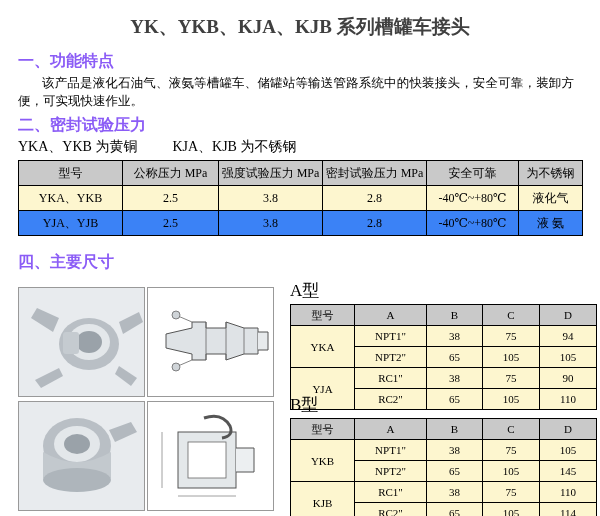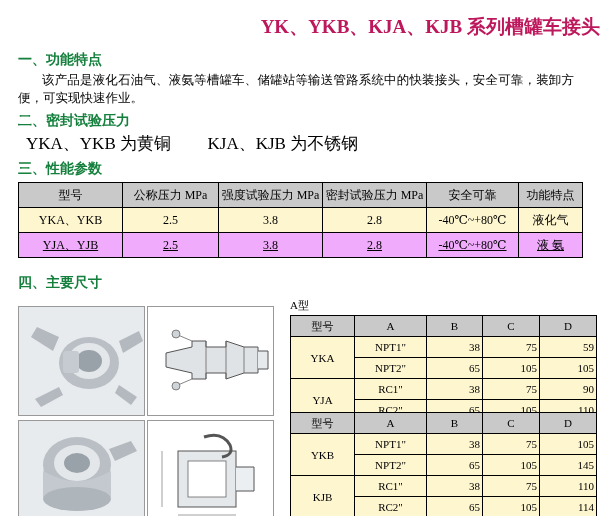"YK、YKB、KJA、KJB 系列槽罐车接头" .title { color: #be185d -> #404040; text-align: right -> center }
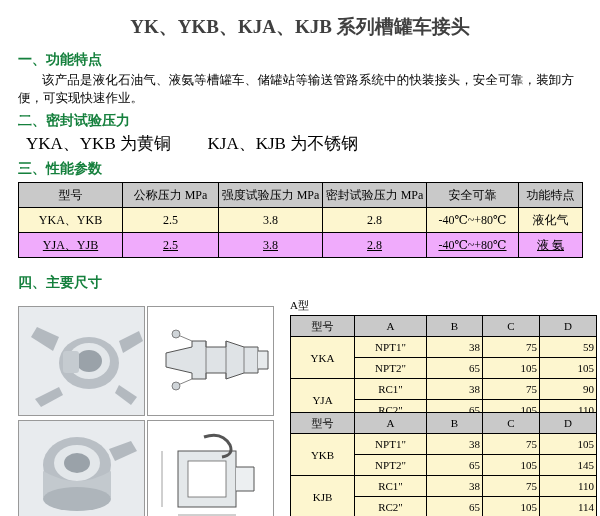"一、功能特点" .sec-head { color: #15803d -> #8b5cf6; font-size: 14px -> 16px }
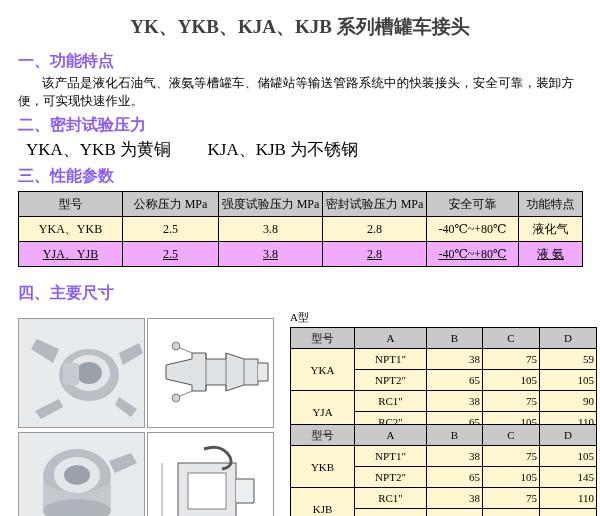"YKA、YKB 为黄铜 KJA、KJB 为不锈钢" .mat-line { font-size: 17px -> 14px; margin: 1px 0 0 26px -> 1px 0 0 18px }
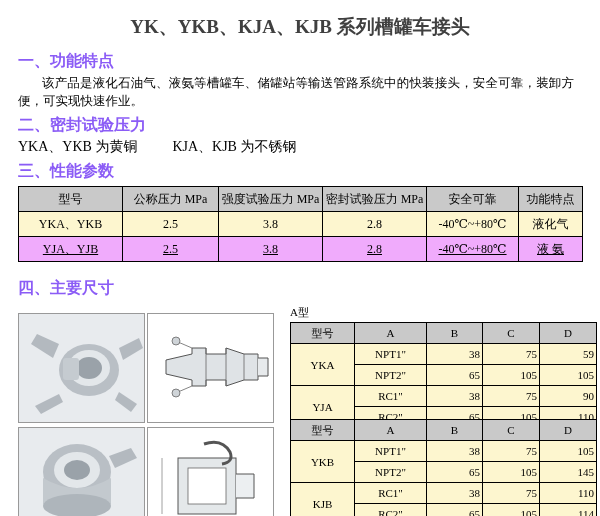"三、性能参数" div.sec-head { html: <div>三、性能参数</div> -> none }
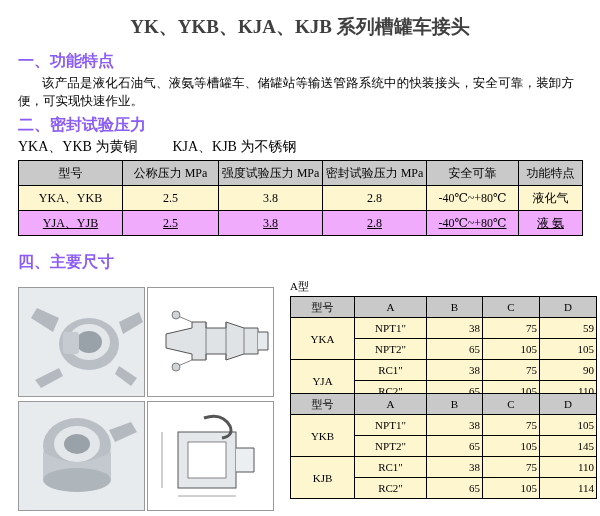"功能特点" th { text: 功能特点 -> 为不锈钢 }
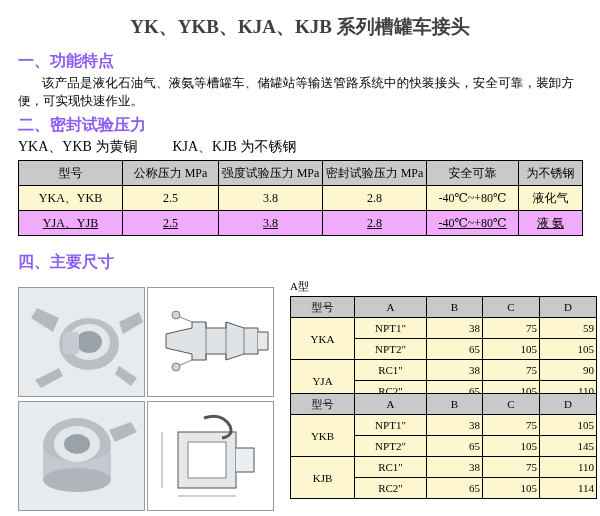"YJA、YJB" table.spec tbody tr.alt td { background: #f0abfc -> #3b82f6; text-decoration: underline -> none }
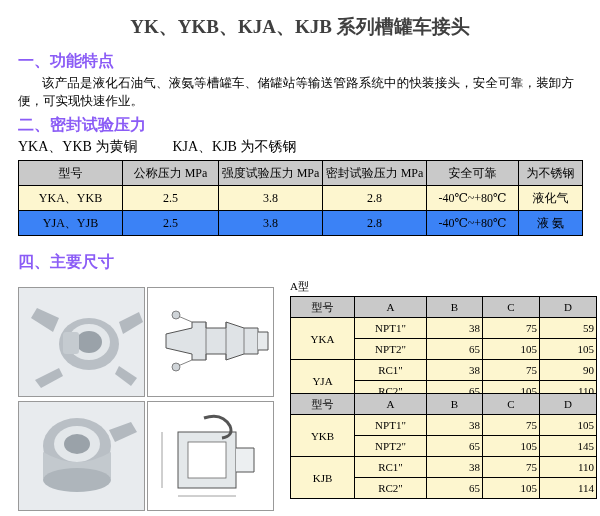"A型" .type-label { font-size: 11px -> 17px }
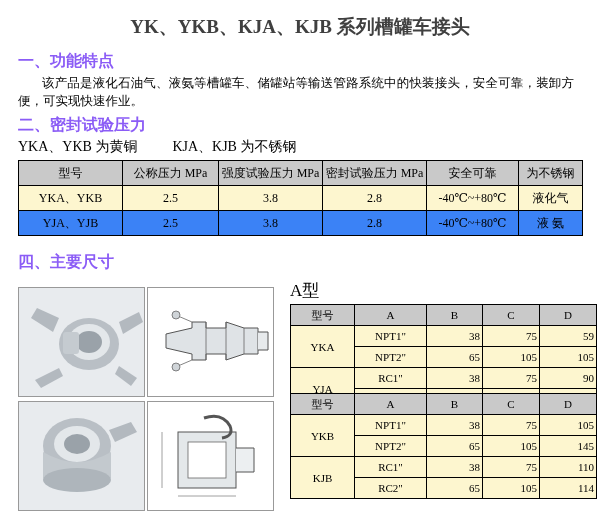"38" table.dim td.val { text-align: right -> none }
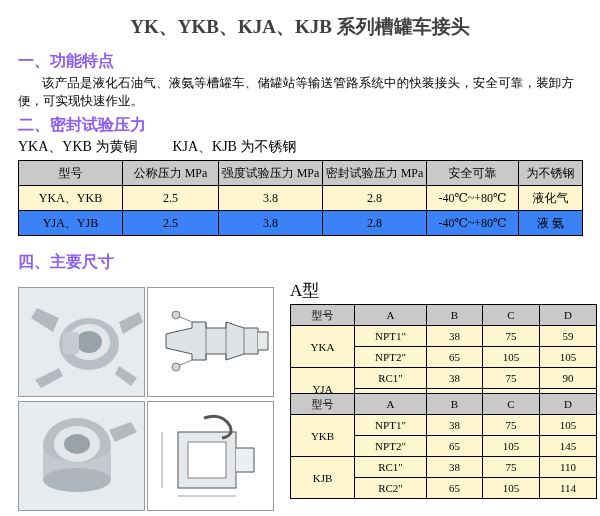"59" td.val { text: 59 -> 94 }
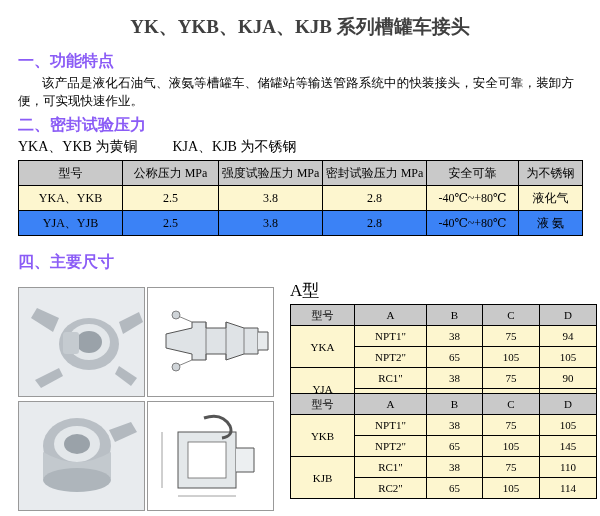"B型" div.type-label { html: none -> <div>B型</div> }
